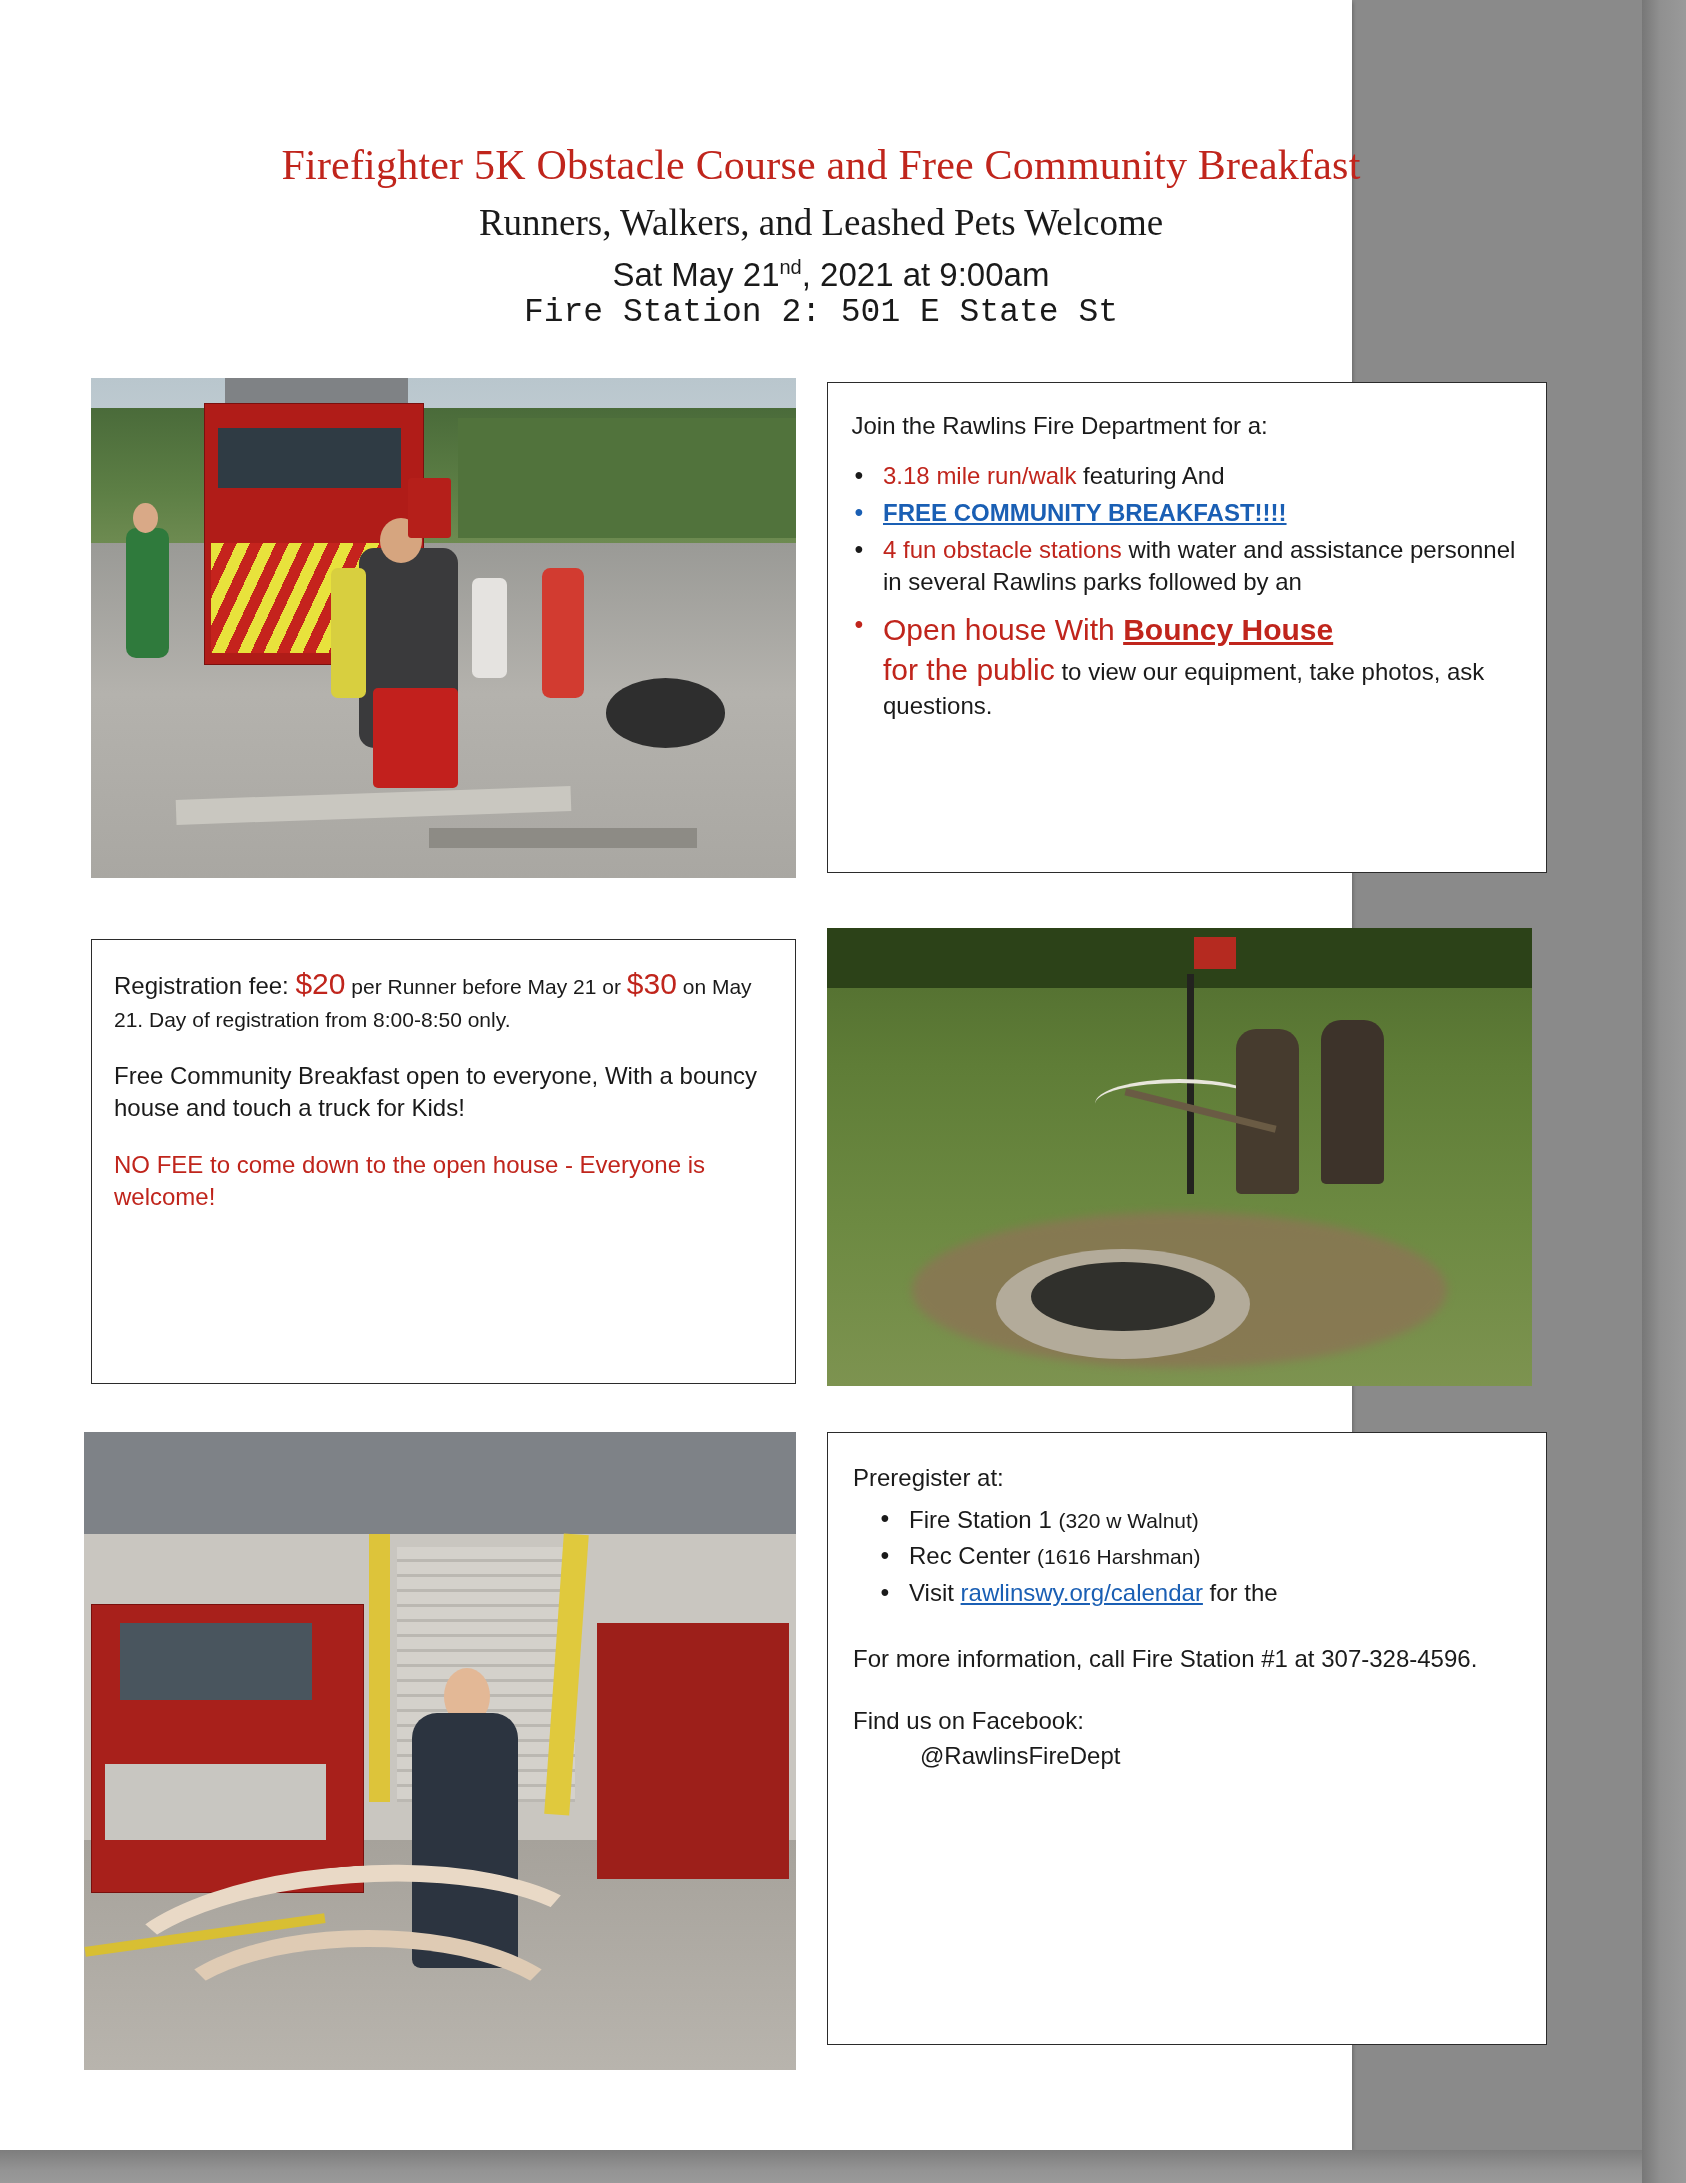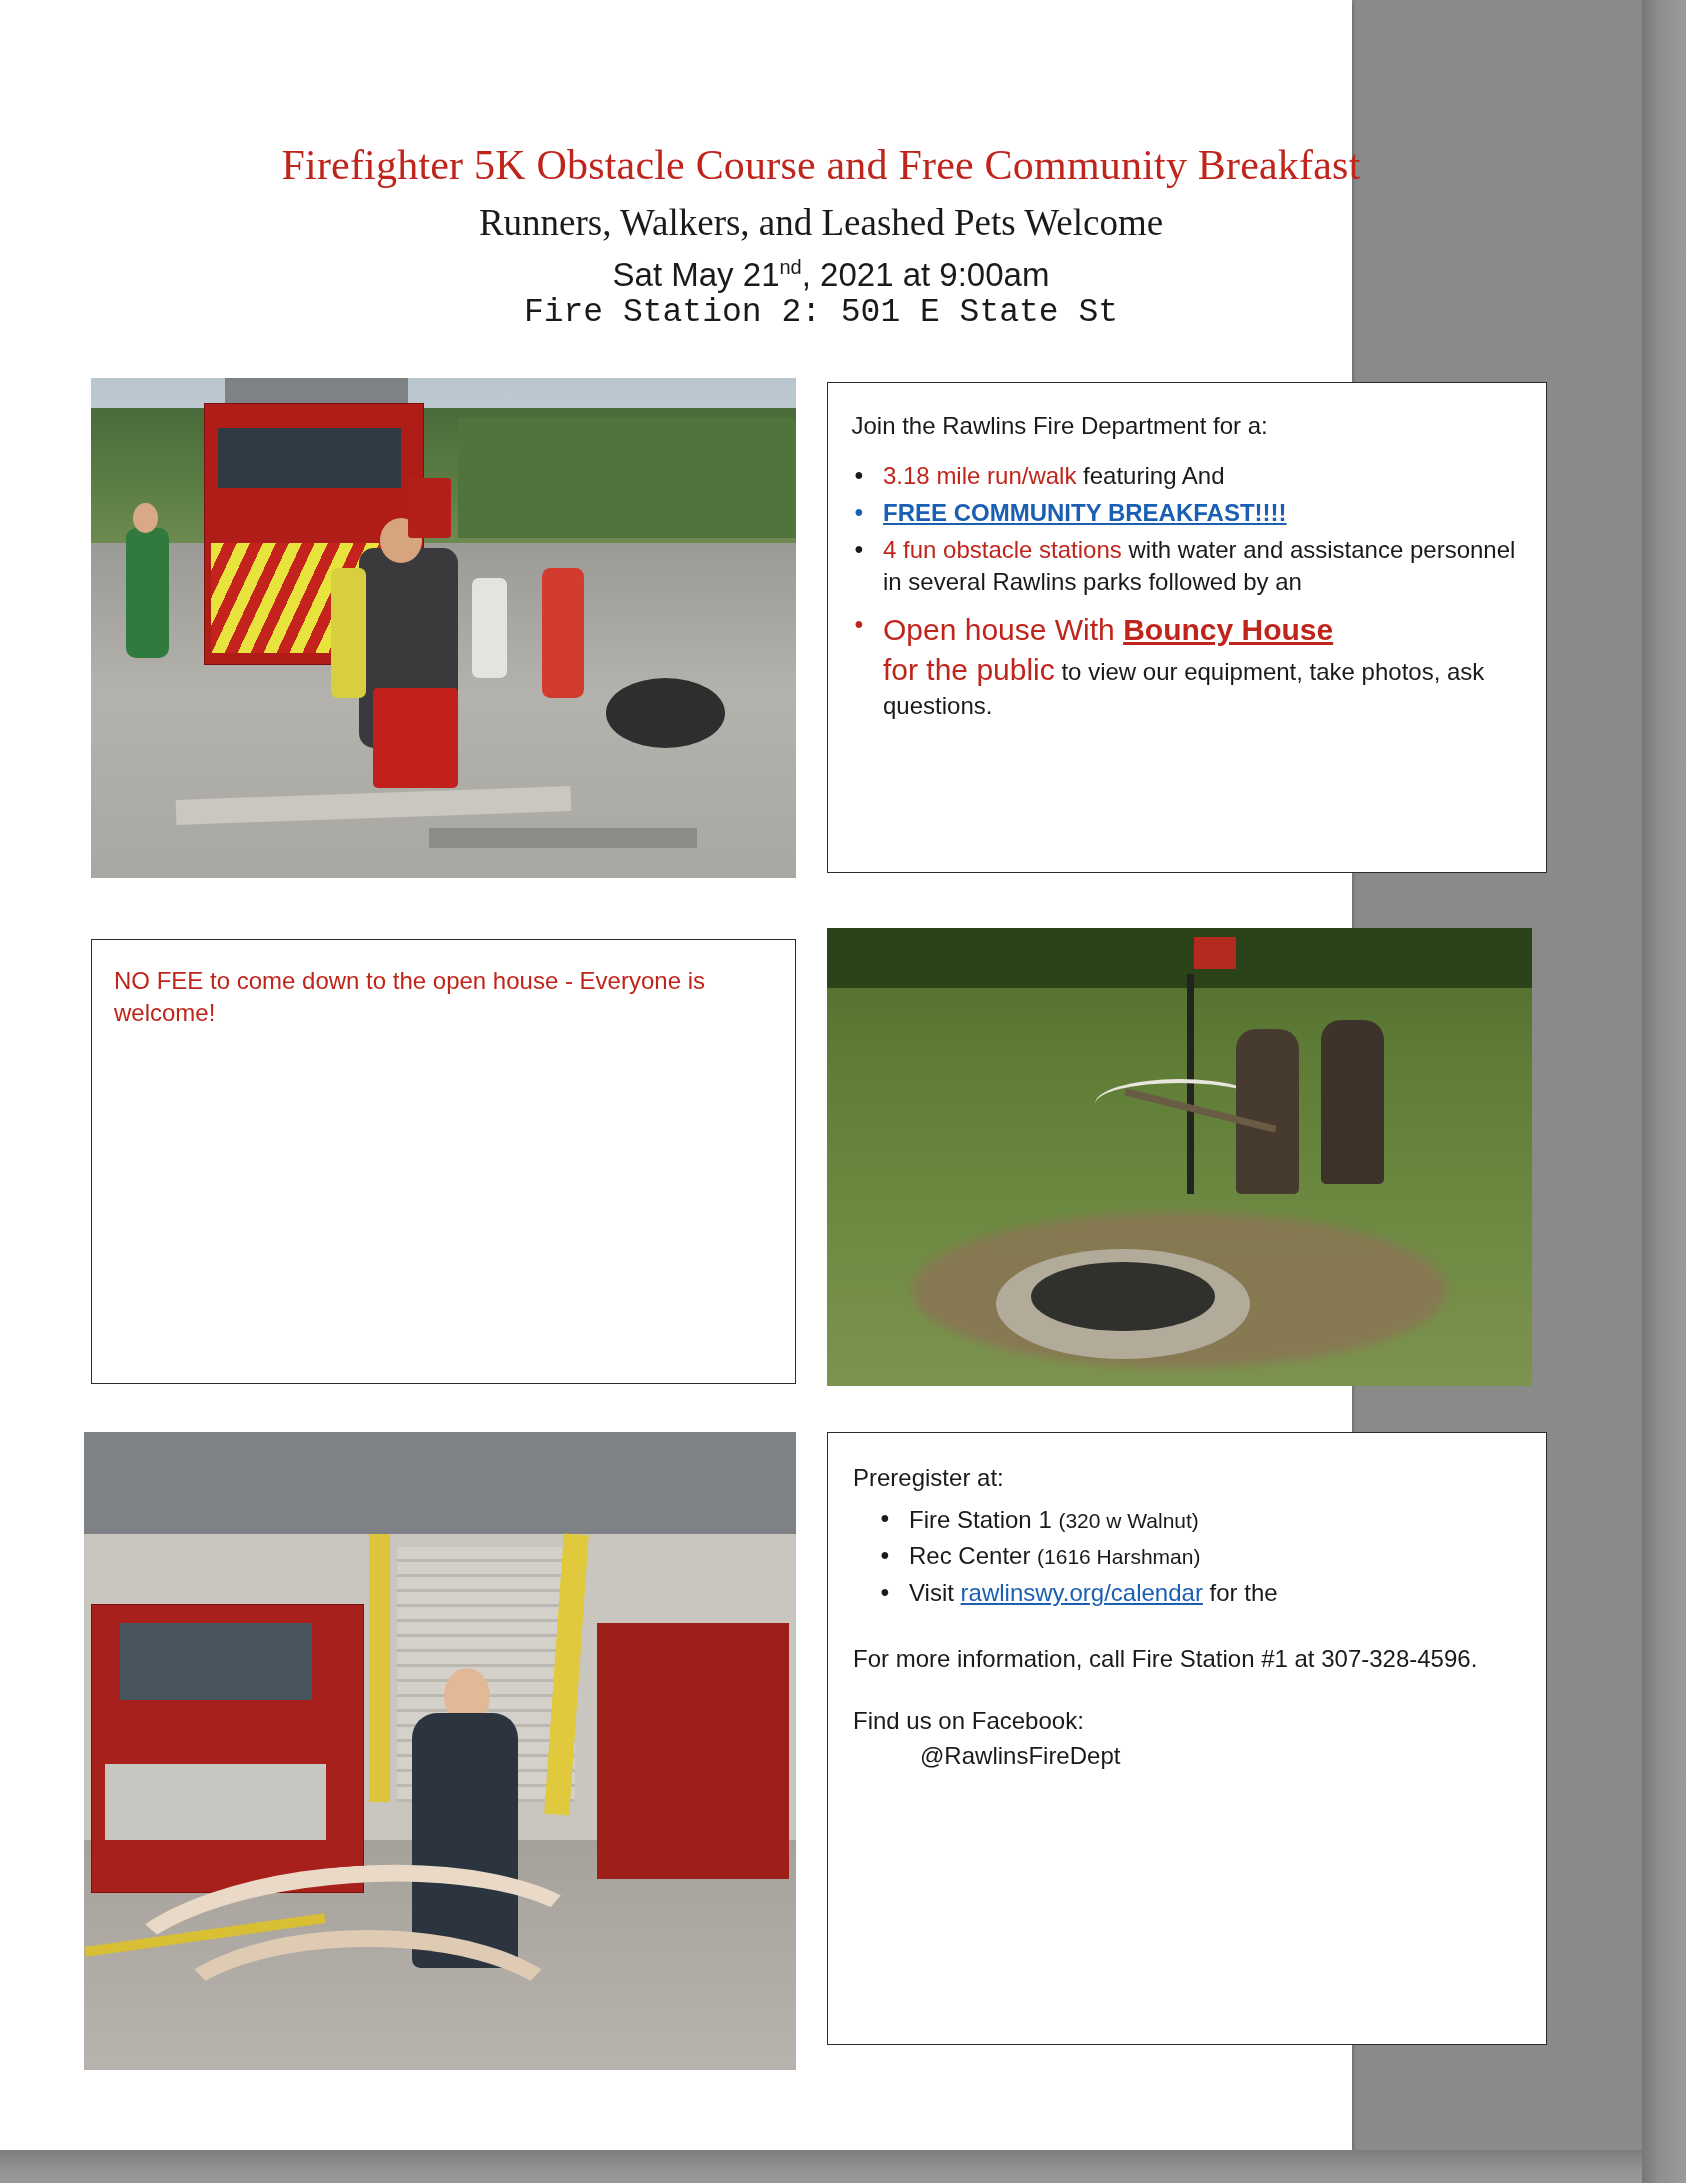"Registration fee: $20 per Runner" div.txt { html: none -> <div> <span>Registration fee: </span><span>$20</span><span> per Runner before May 21 or </span><span>$30</span><span> on May 21. Day of registration from 8:00-8:50 only.</span> </div> }
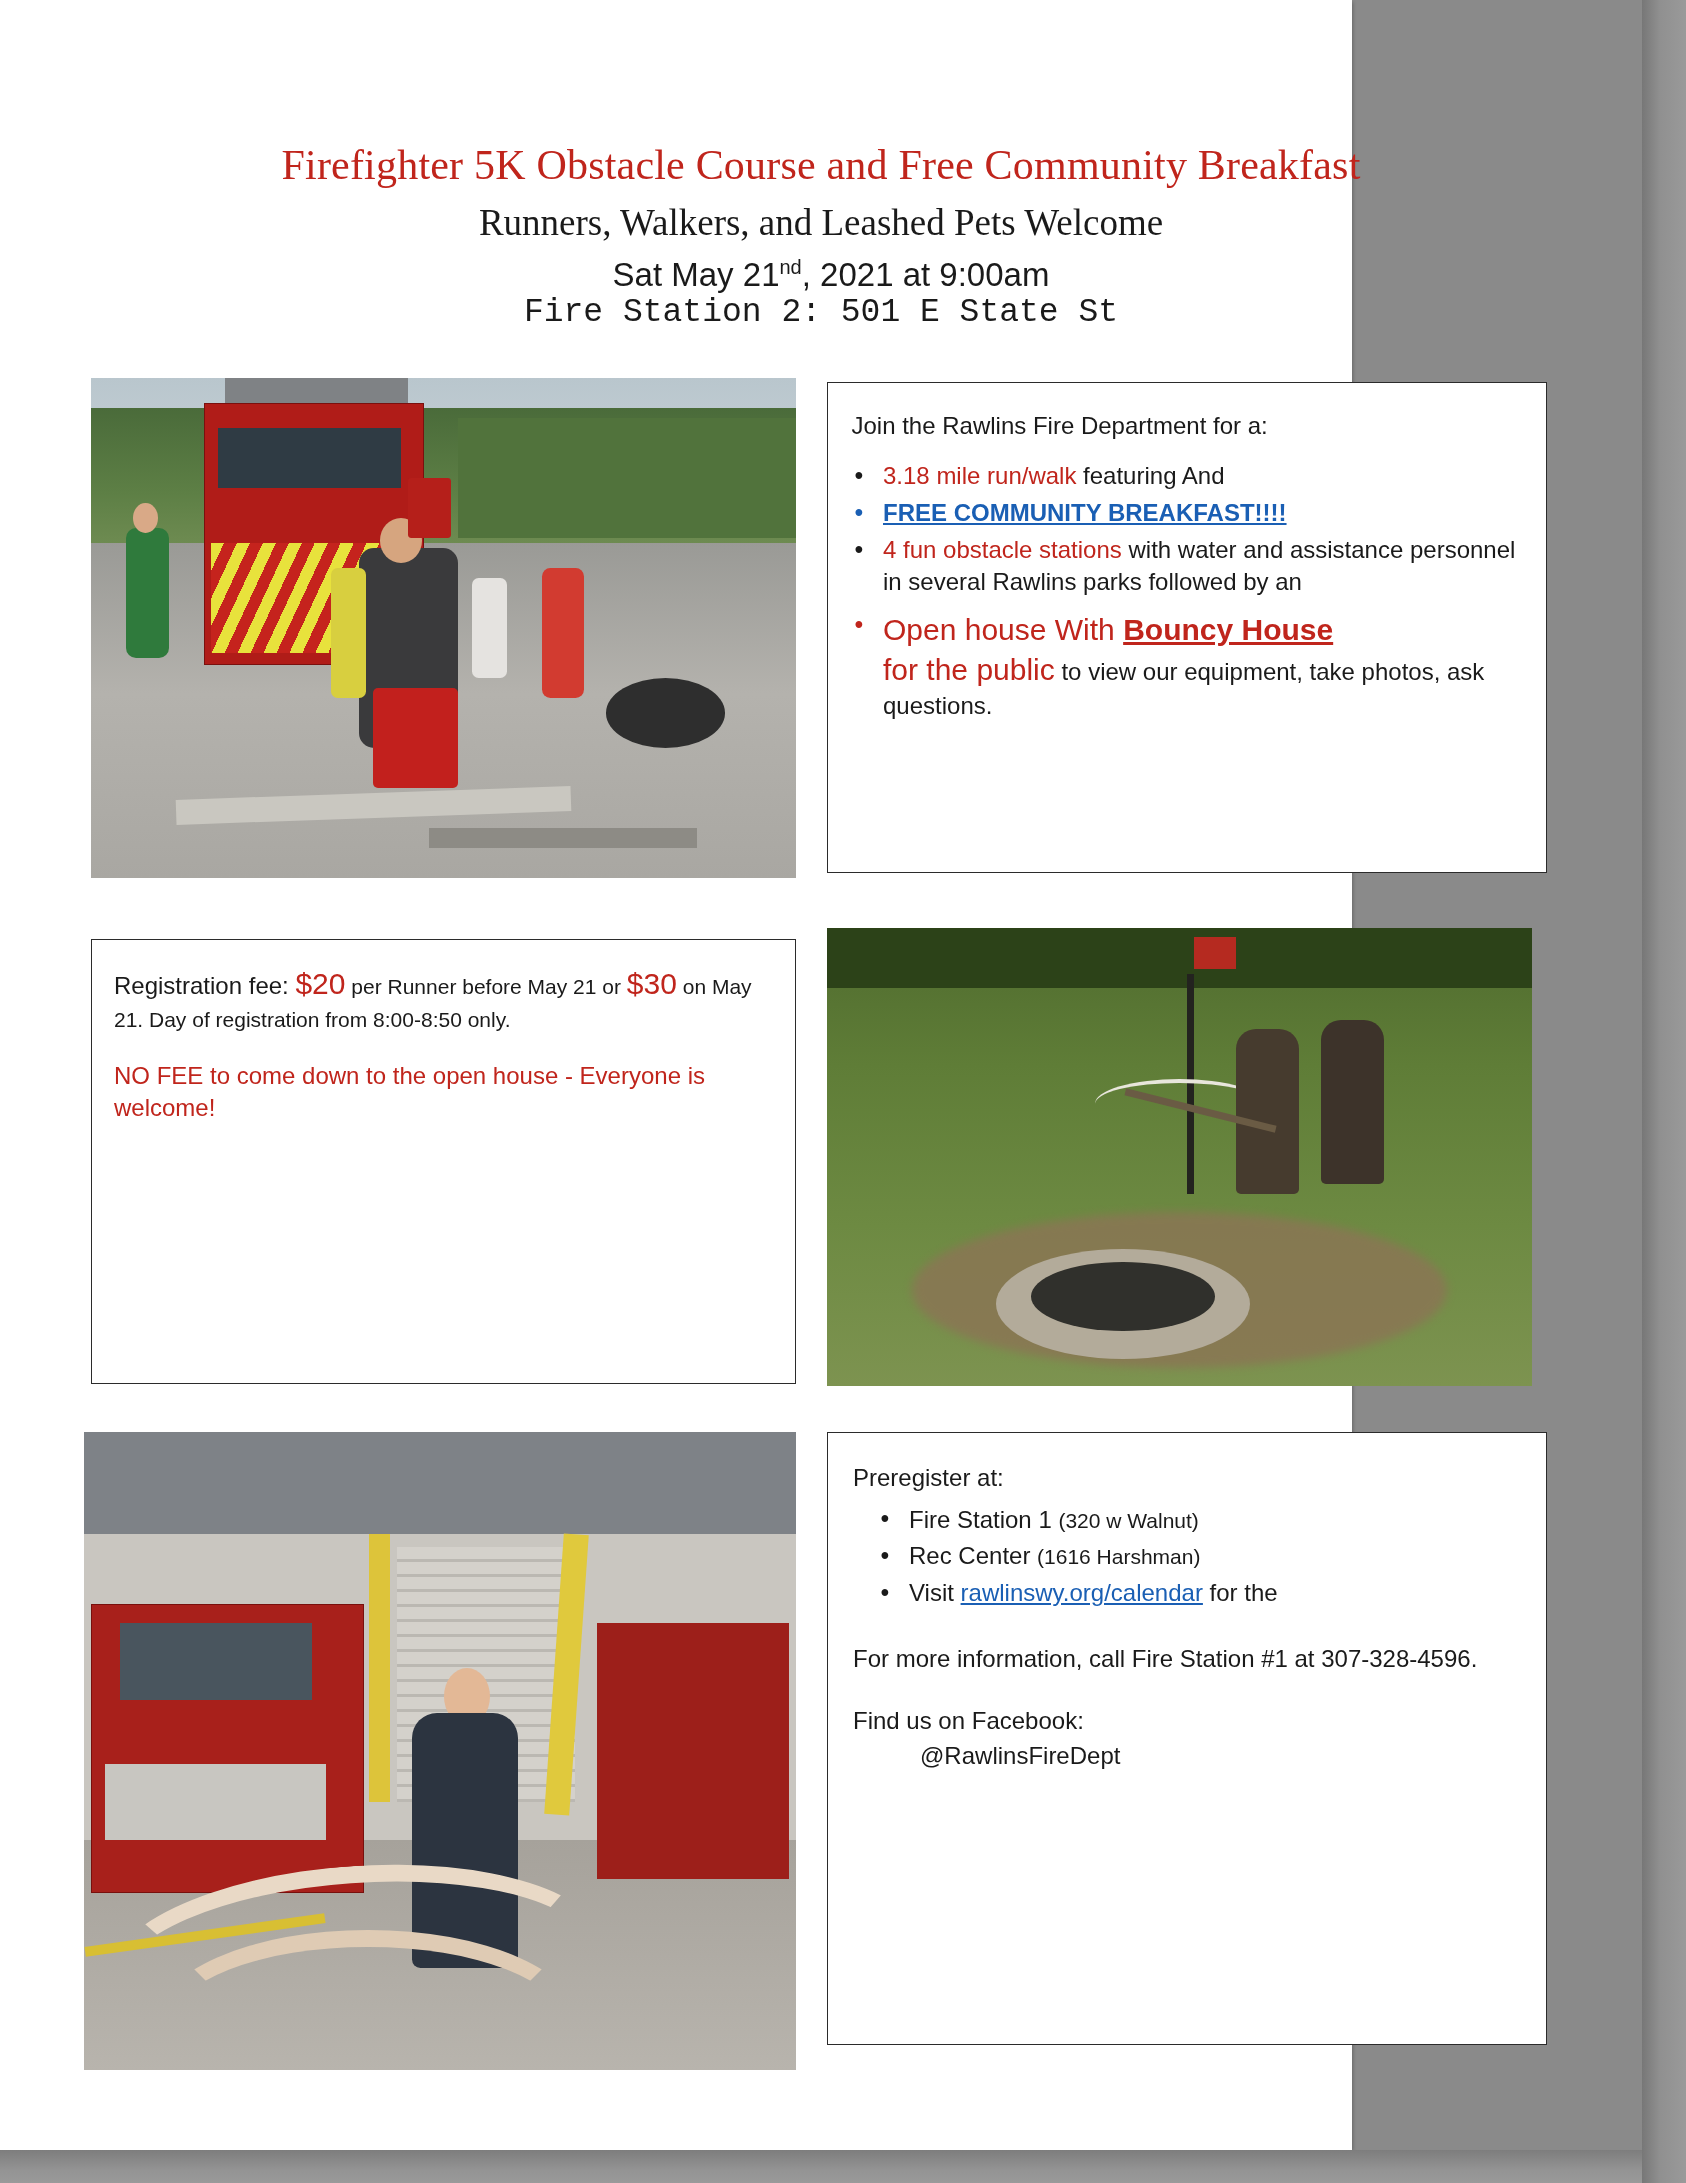"Free Community Breakfast open to" div.txt { html: none -> <div>Free Community Breakfast open to everyone, With a bouncy house and touch a truck for Kids!</div> }
